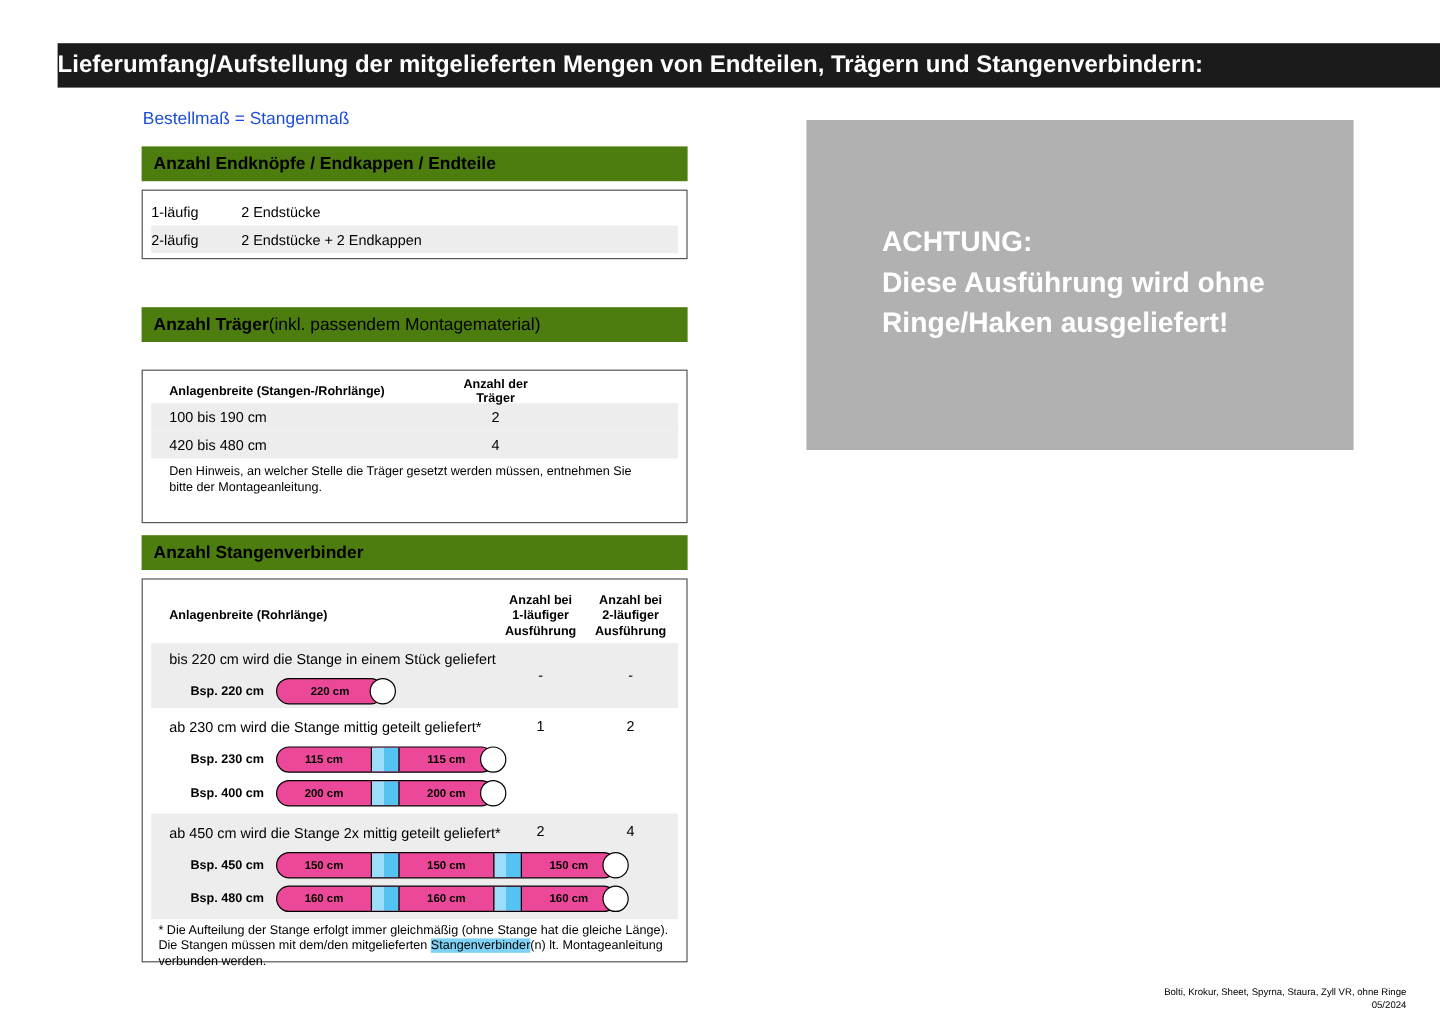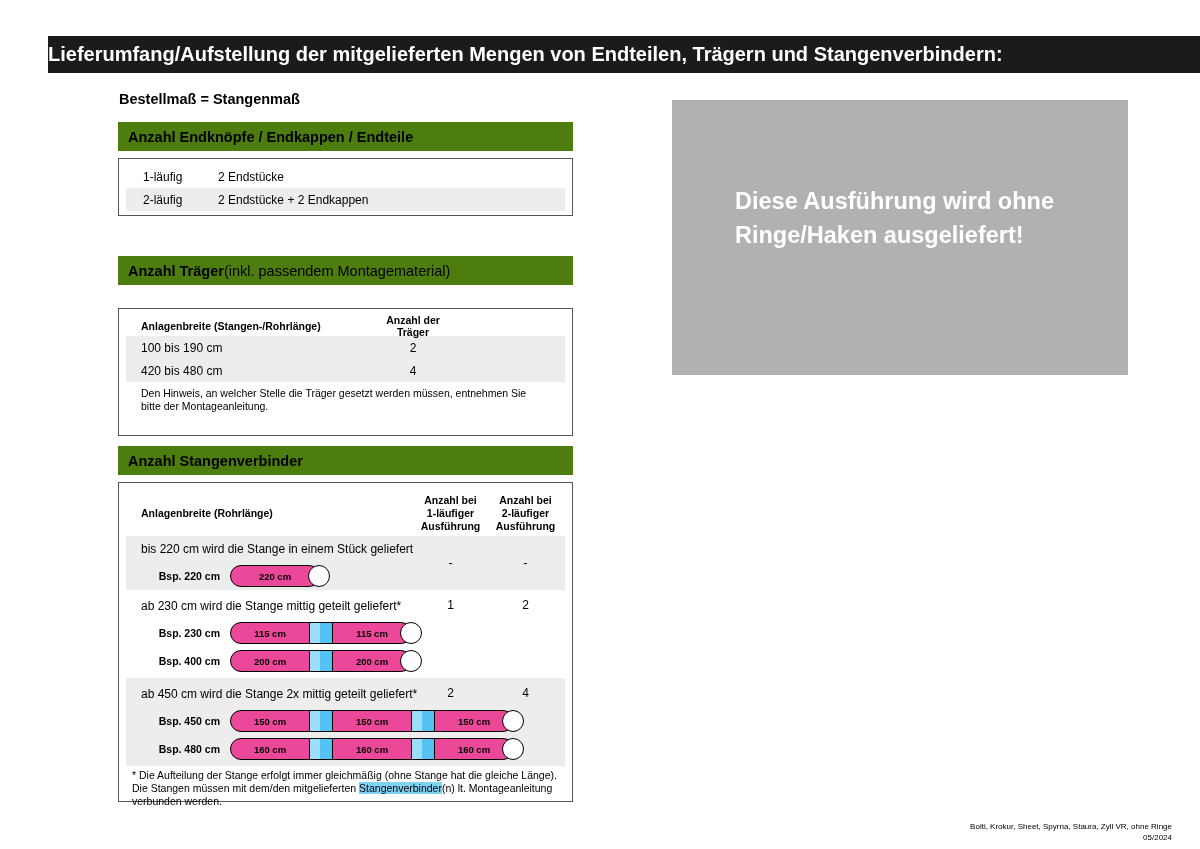"Bestellmaß = Stangenmaß" .subtitle { color: #000000 -> #1d4ed8; font-weight: bold -> normal }
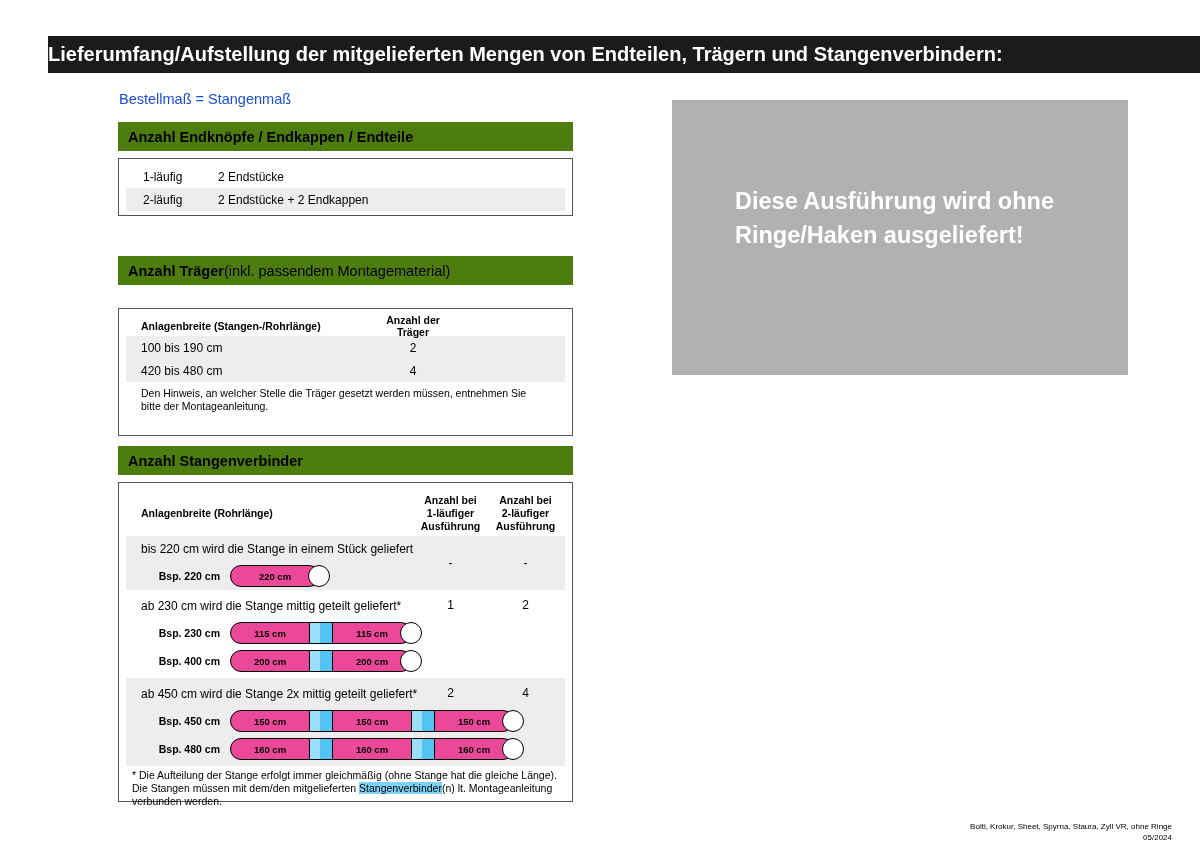"1-läufig" .t1-label { margin-left: 17px -> none }
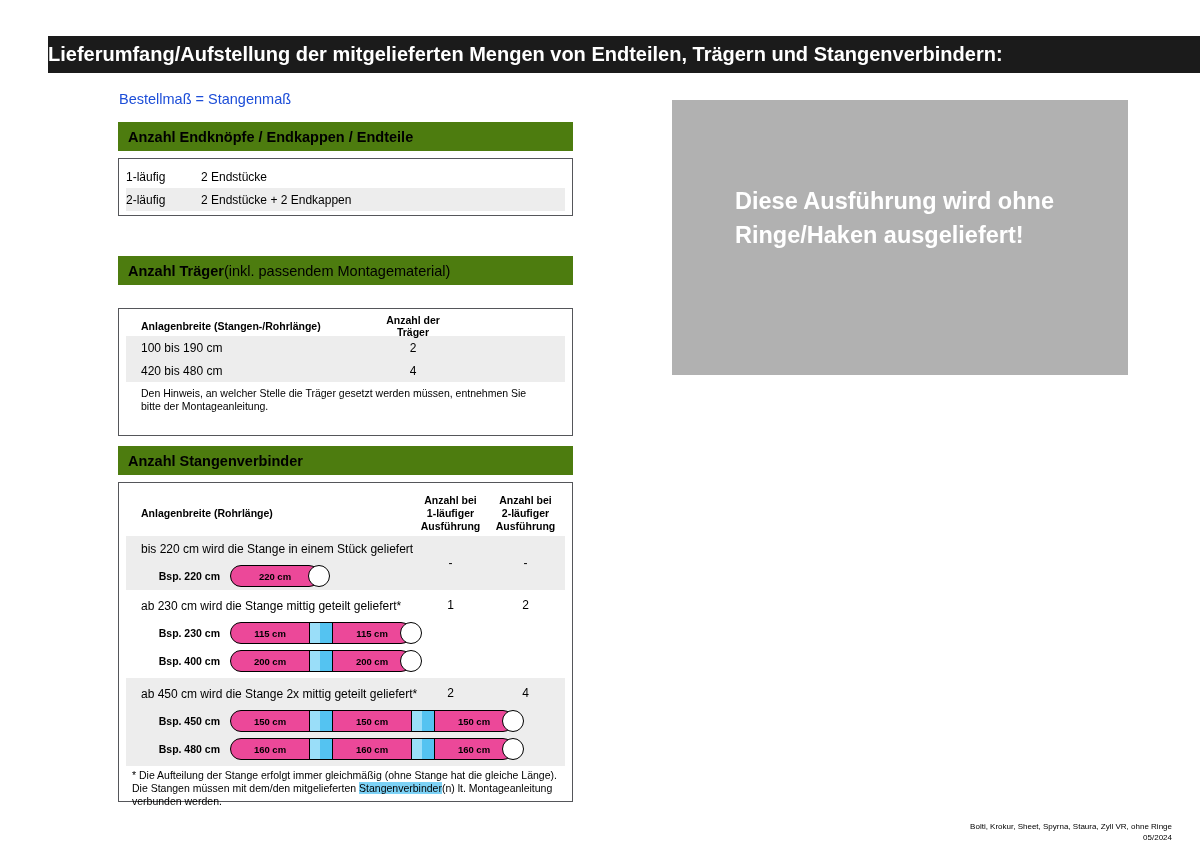"ACHTUNG:" div { html: none -> <div>ACHTUNG:</div> }
